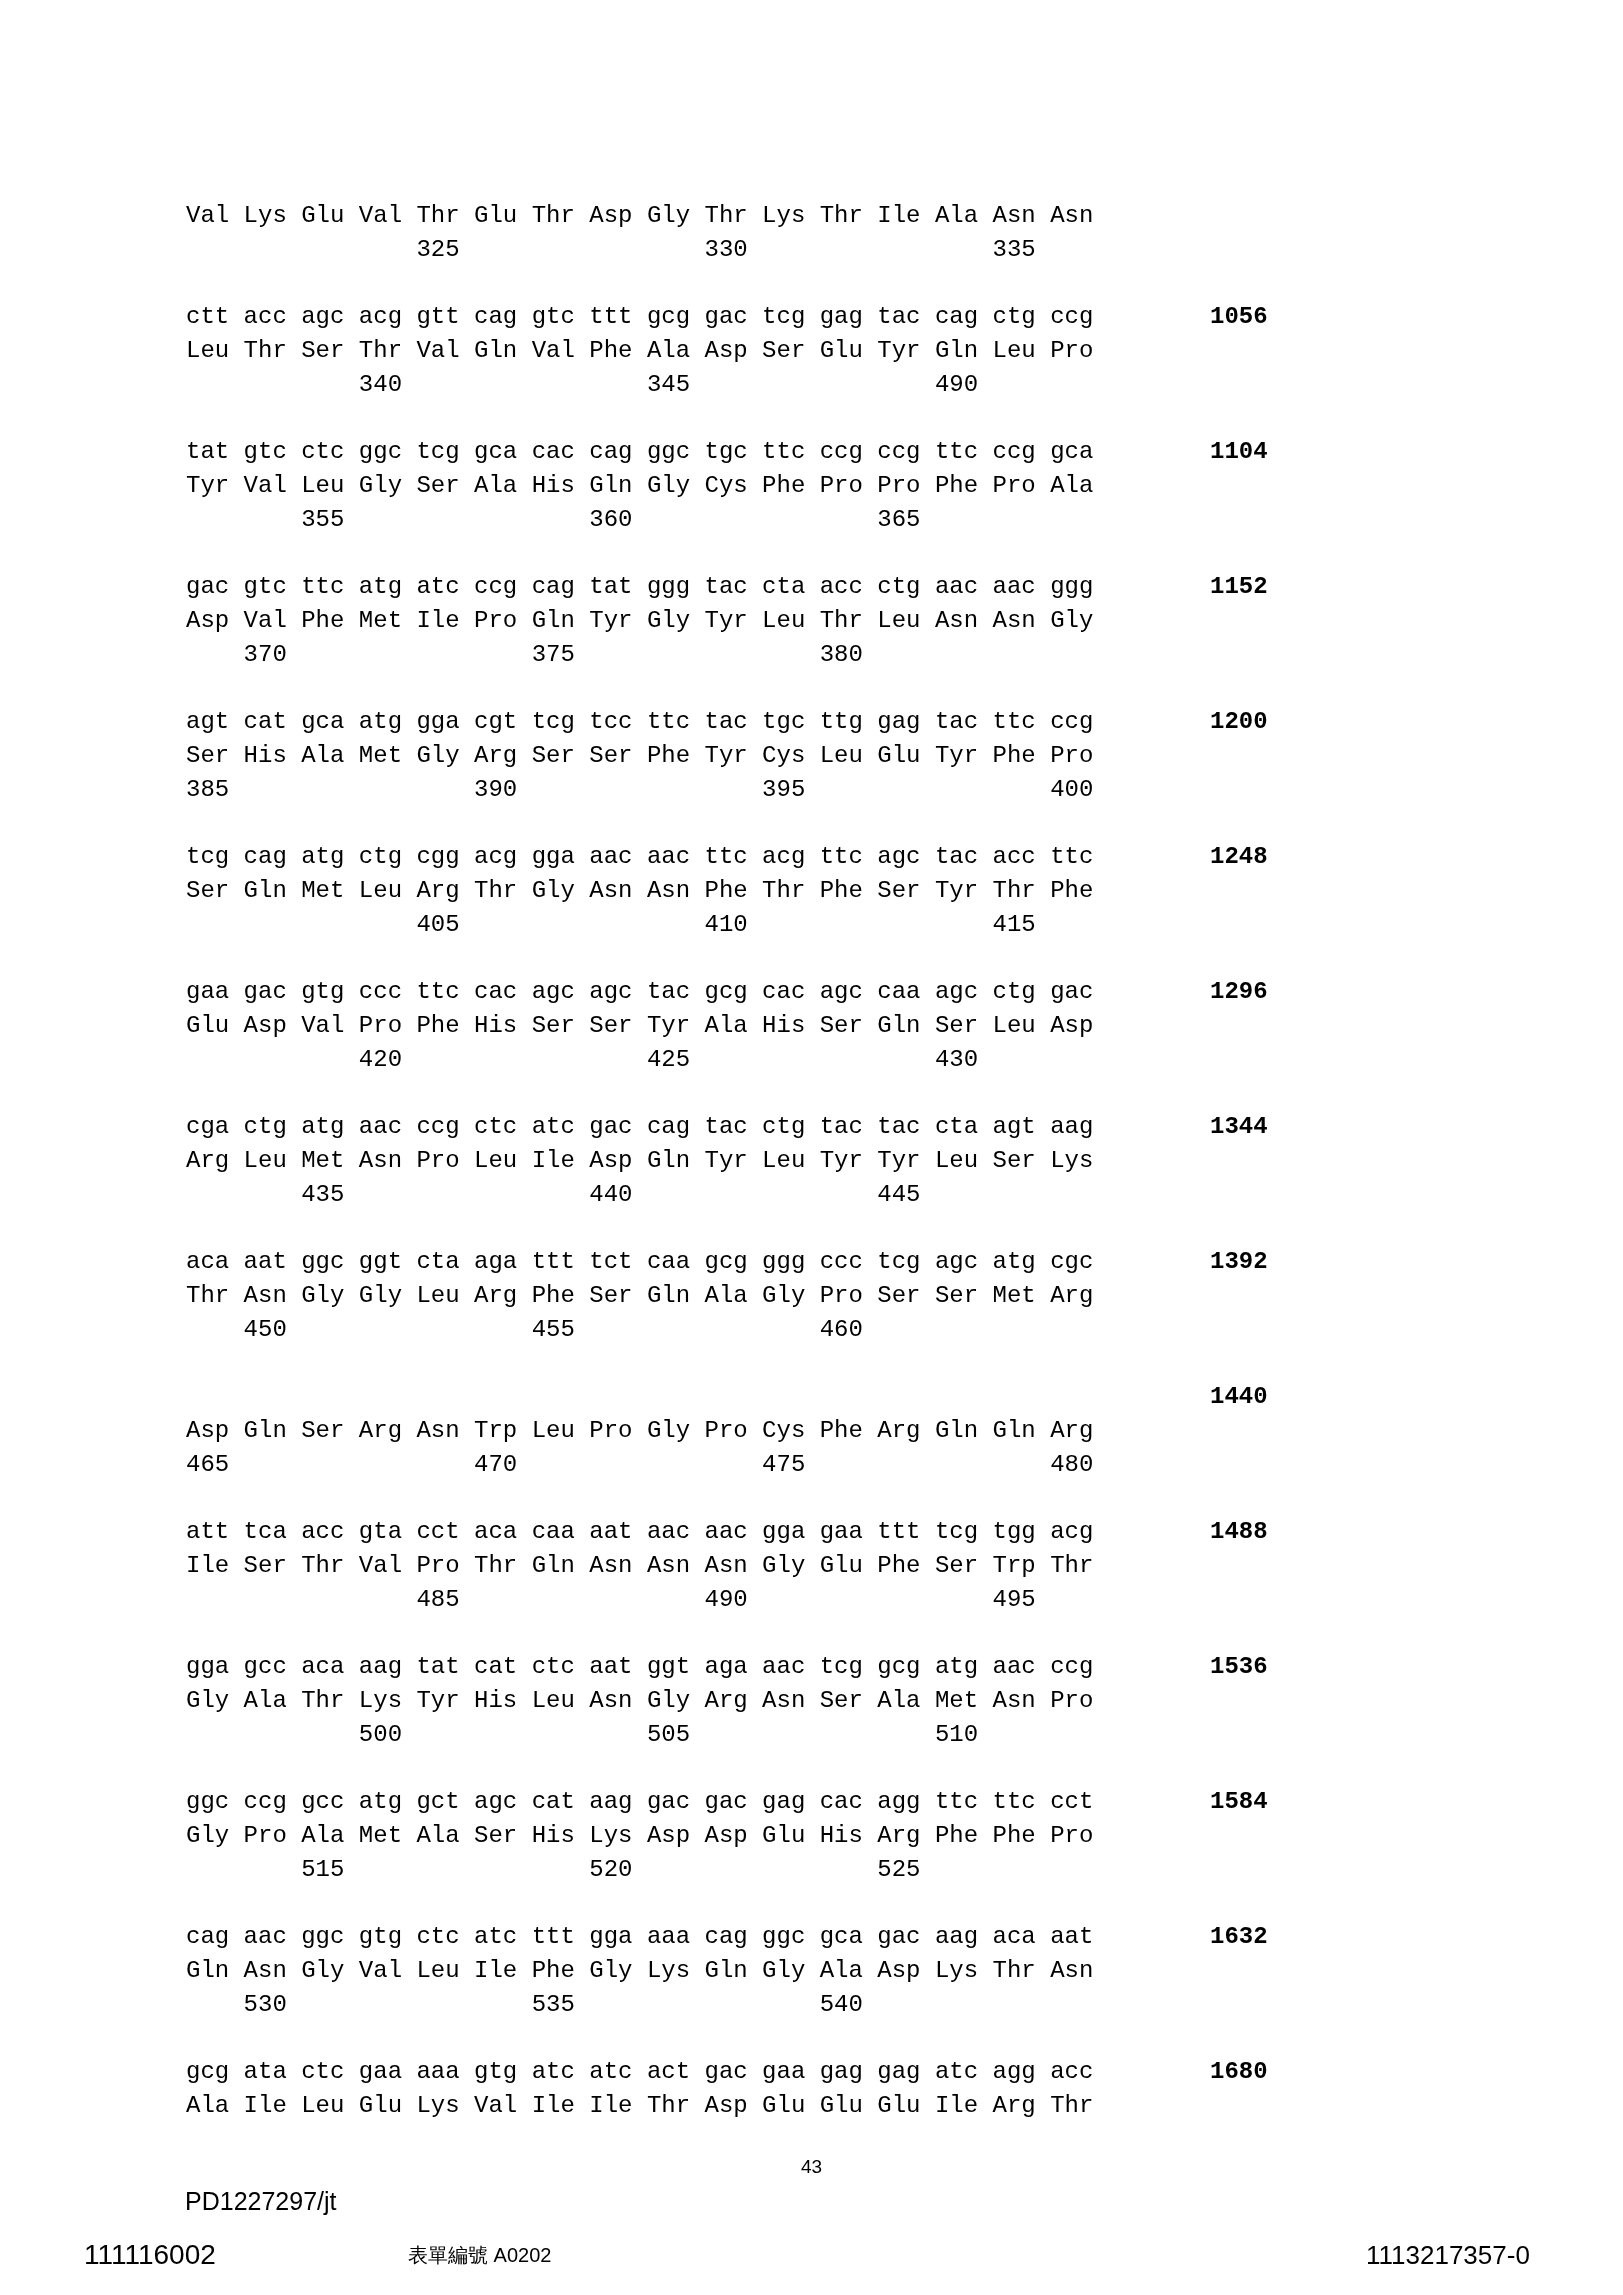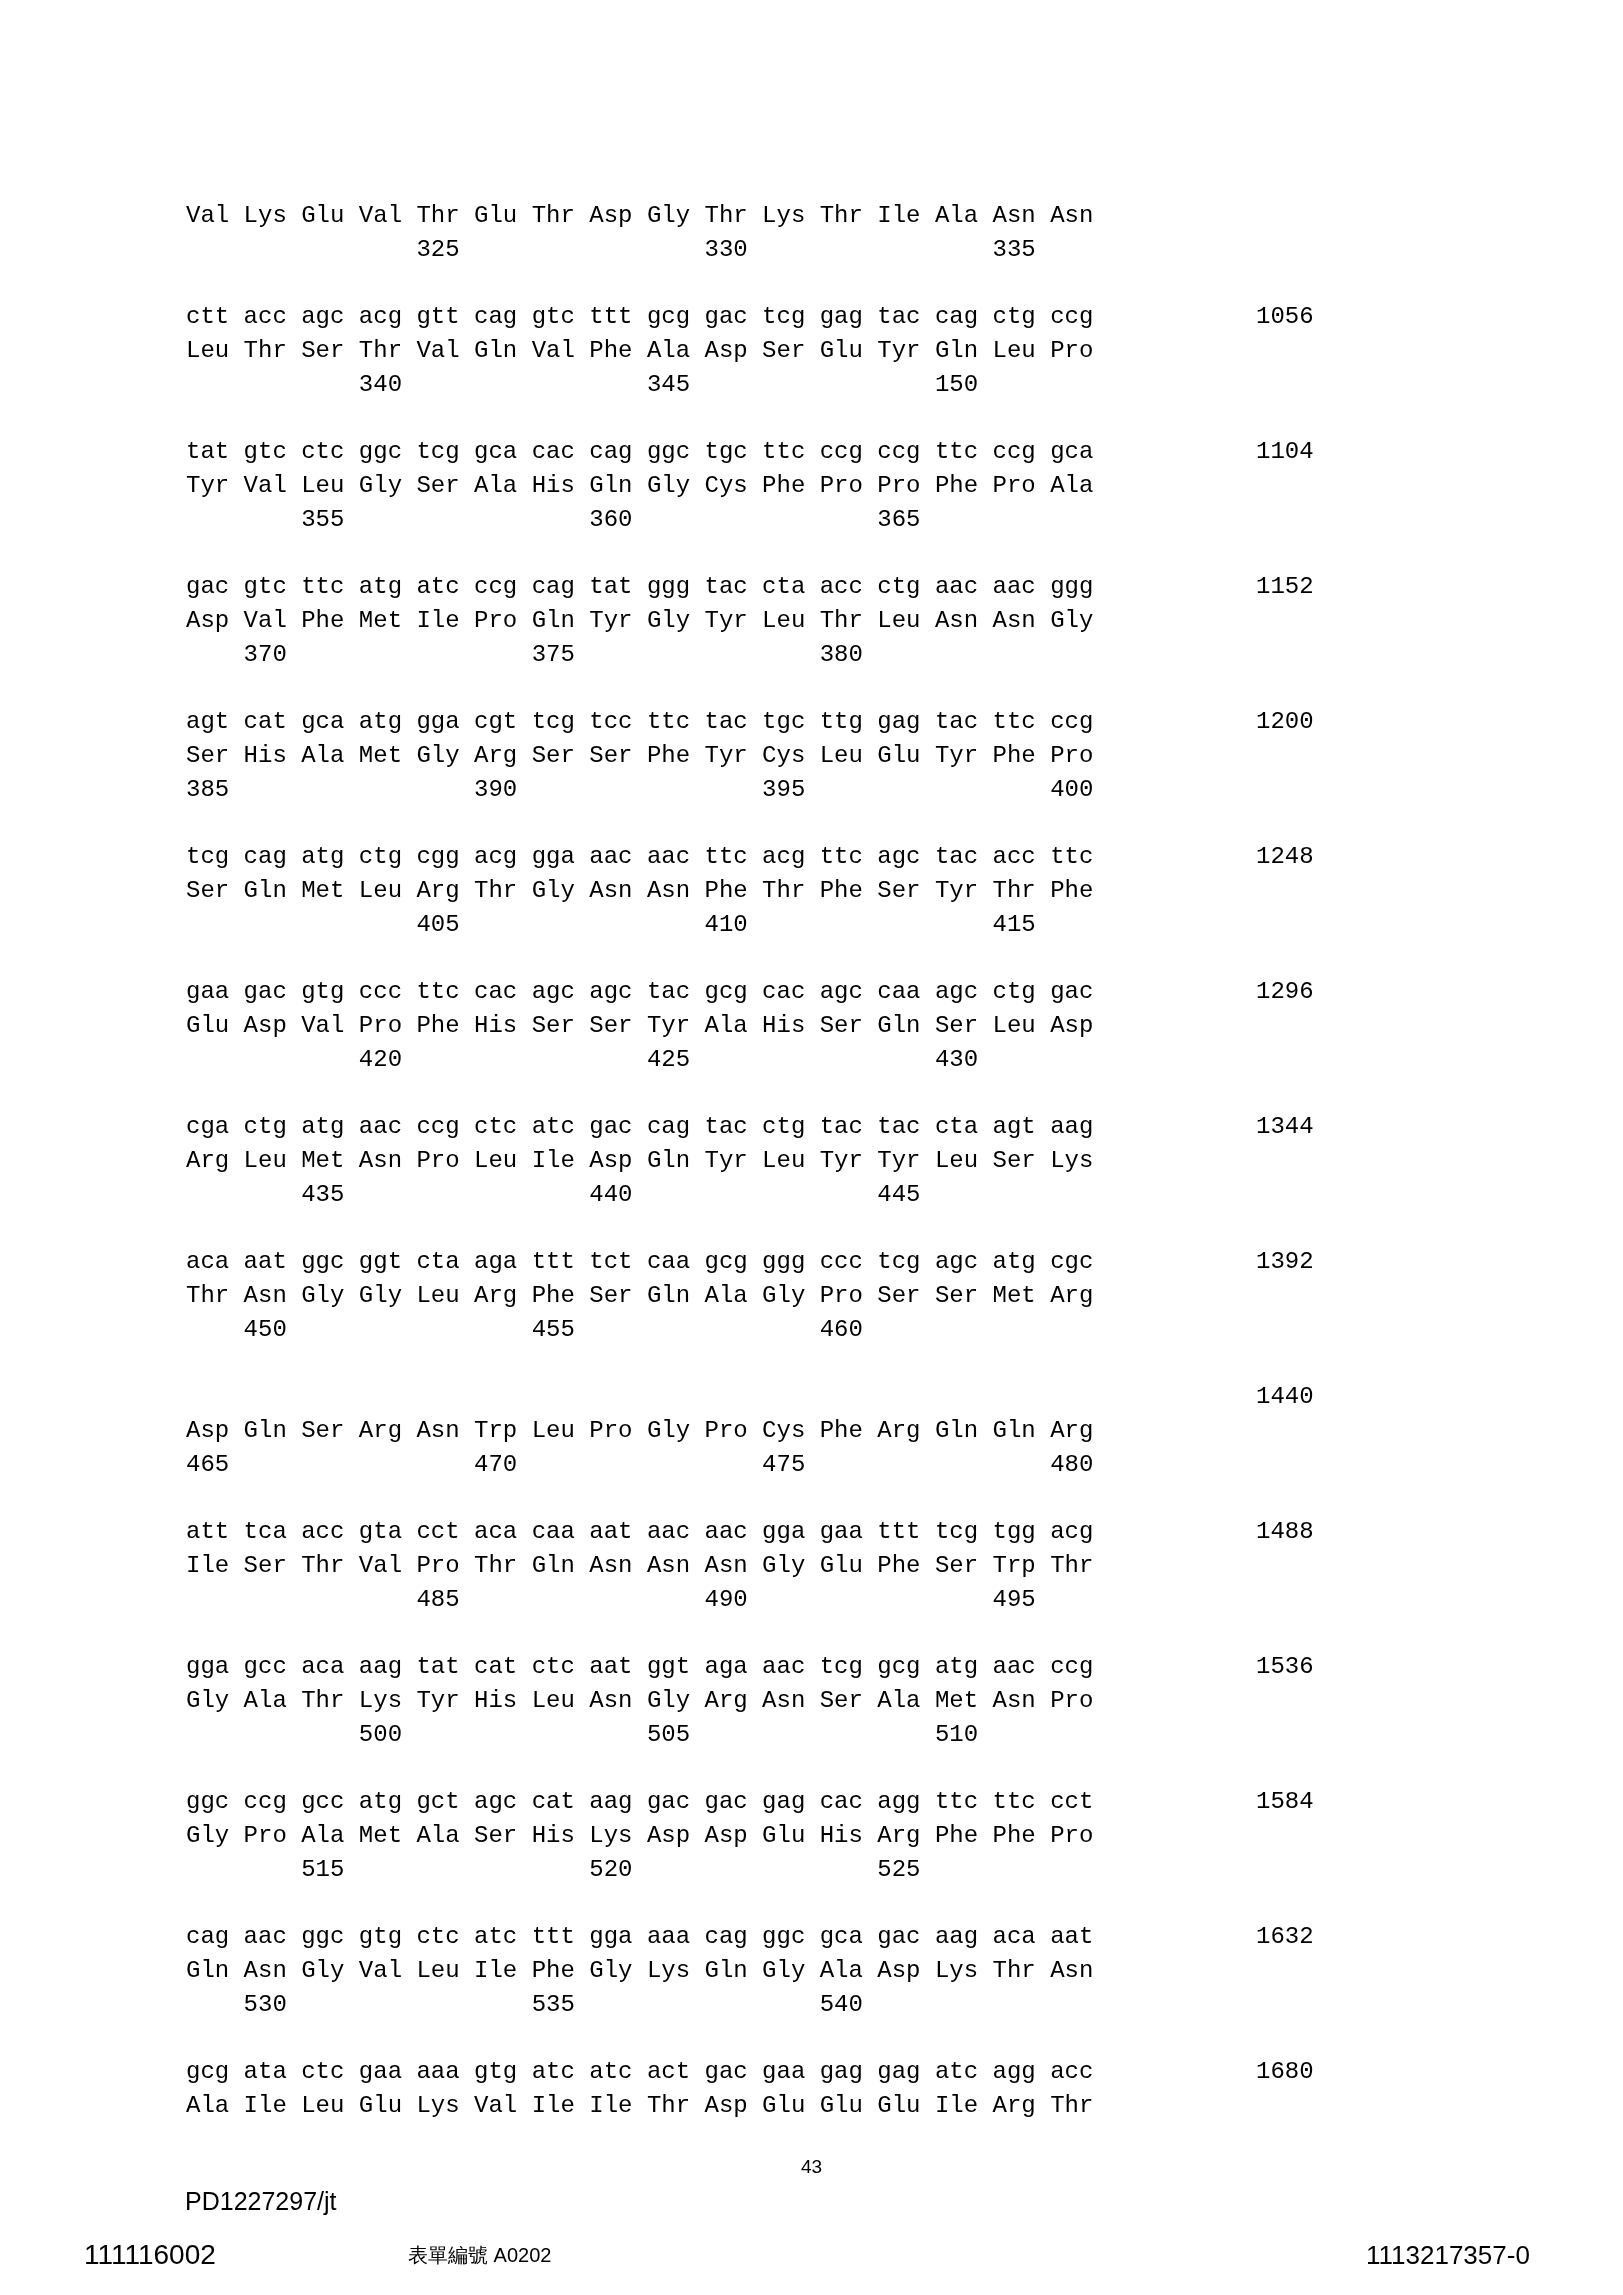"1056" .count-num { font-weight: none -> bold; left: 1070px -> 1024px }
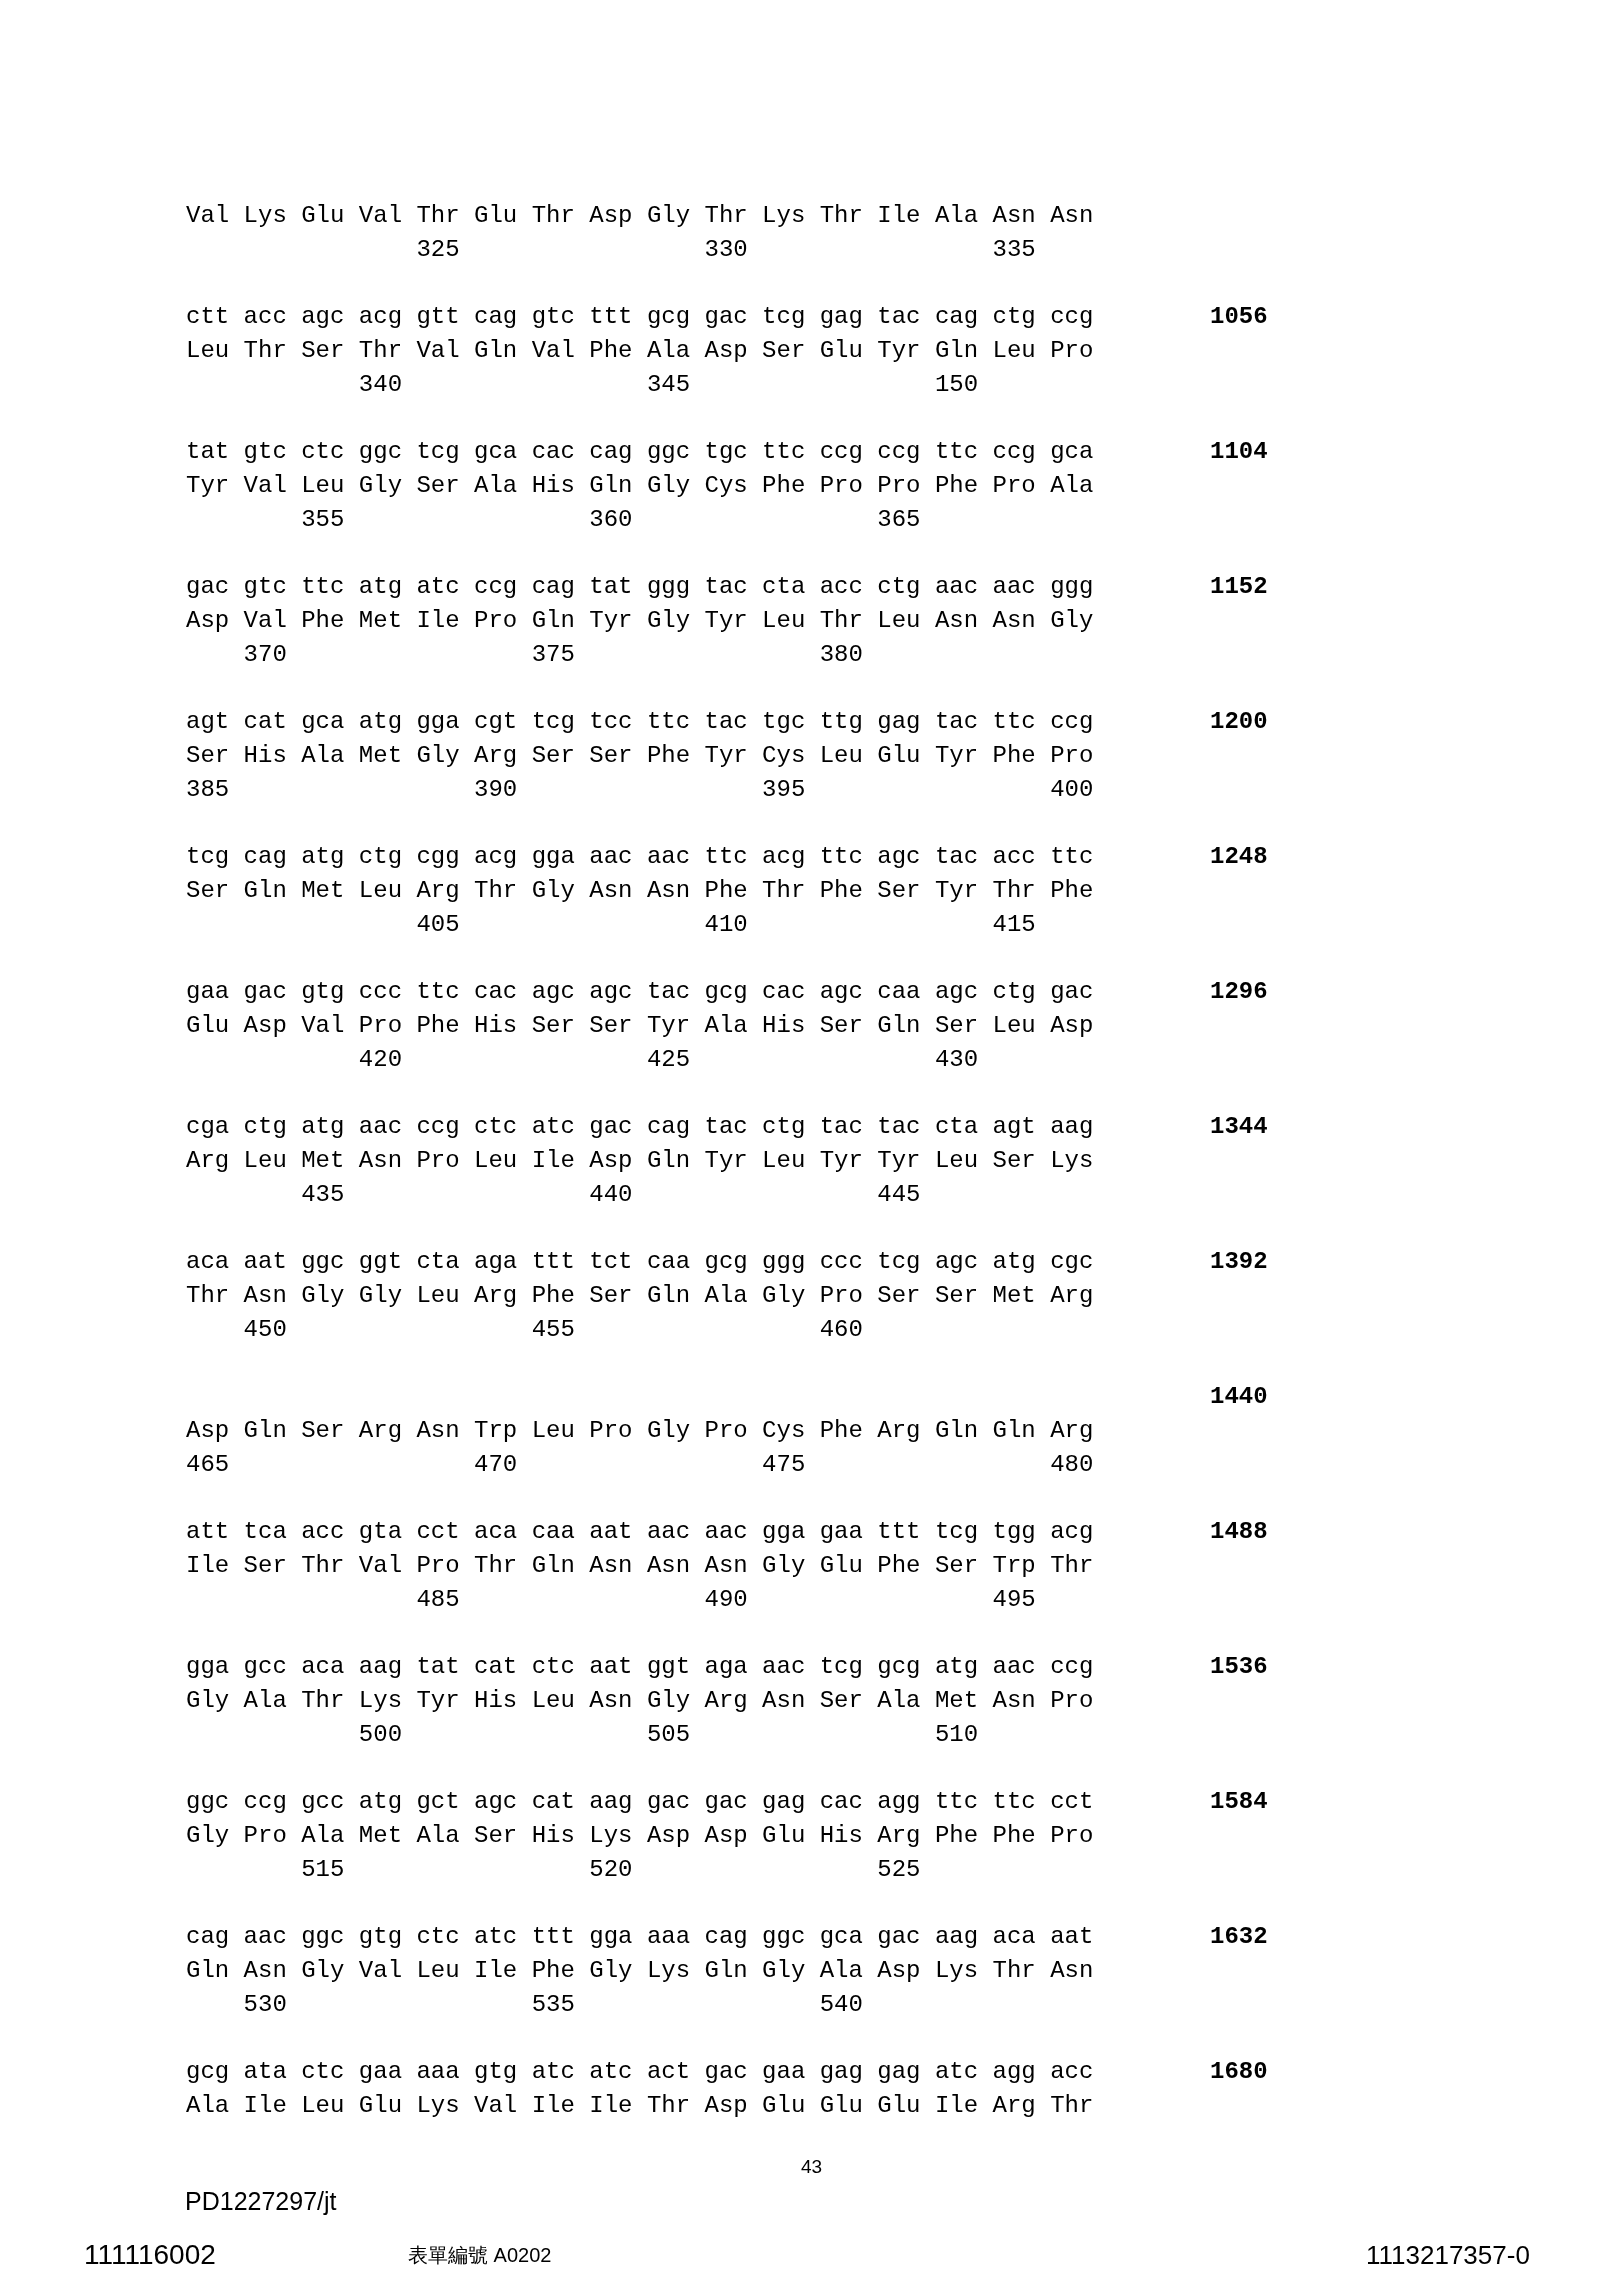"340 345 150" span { text: 150 -> 490 }
